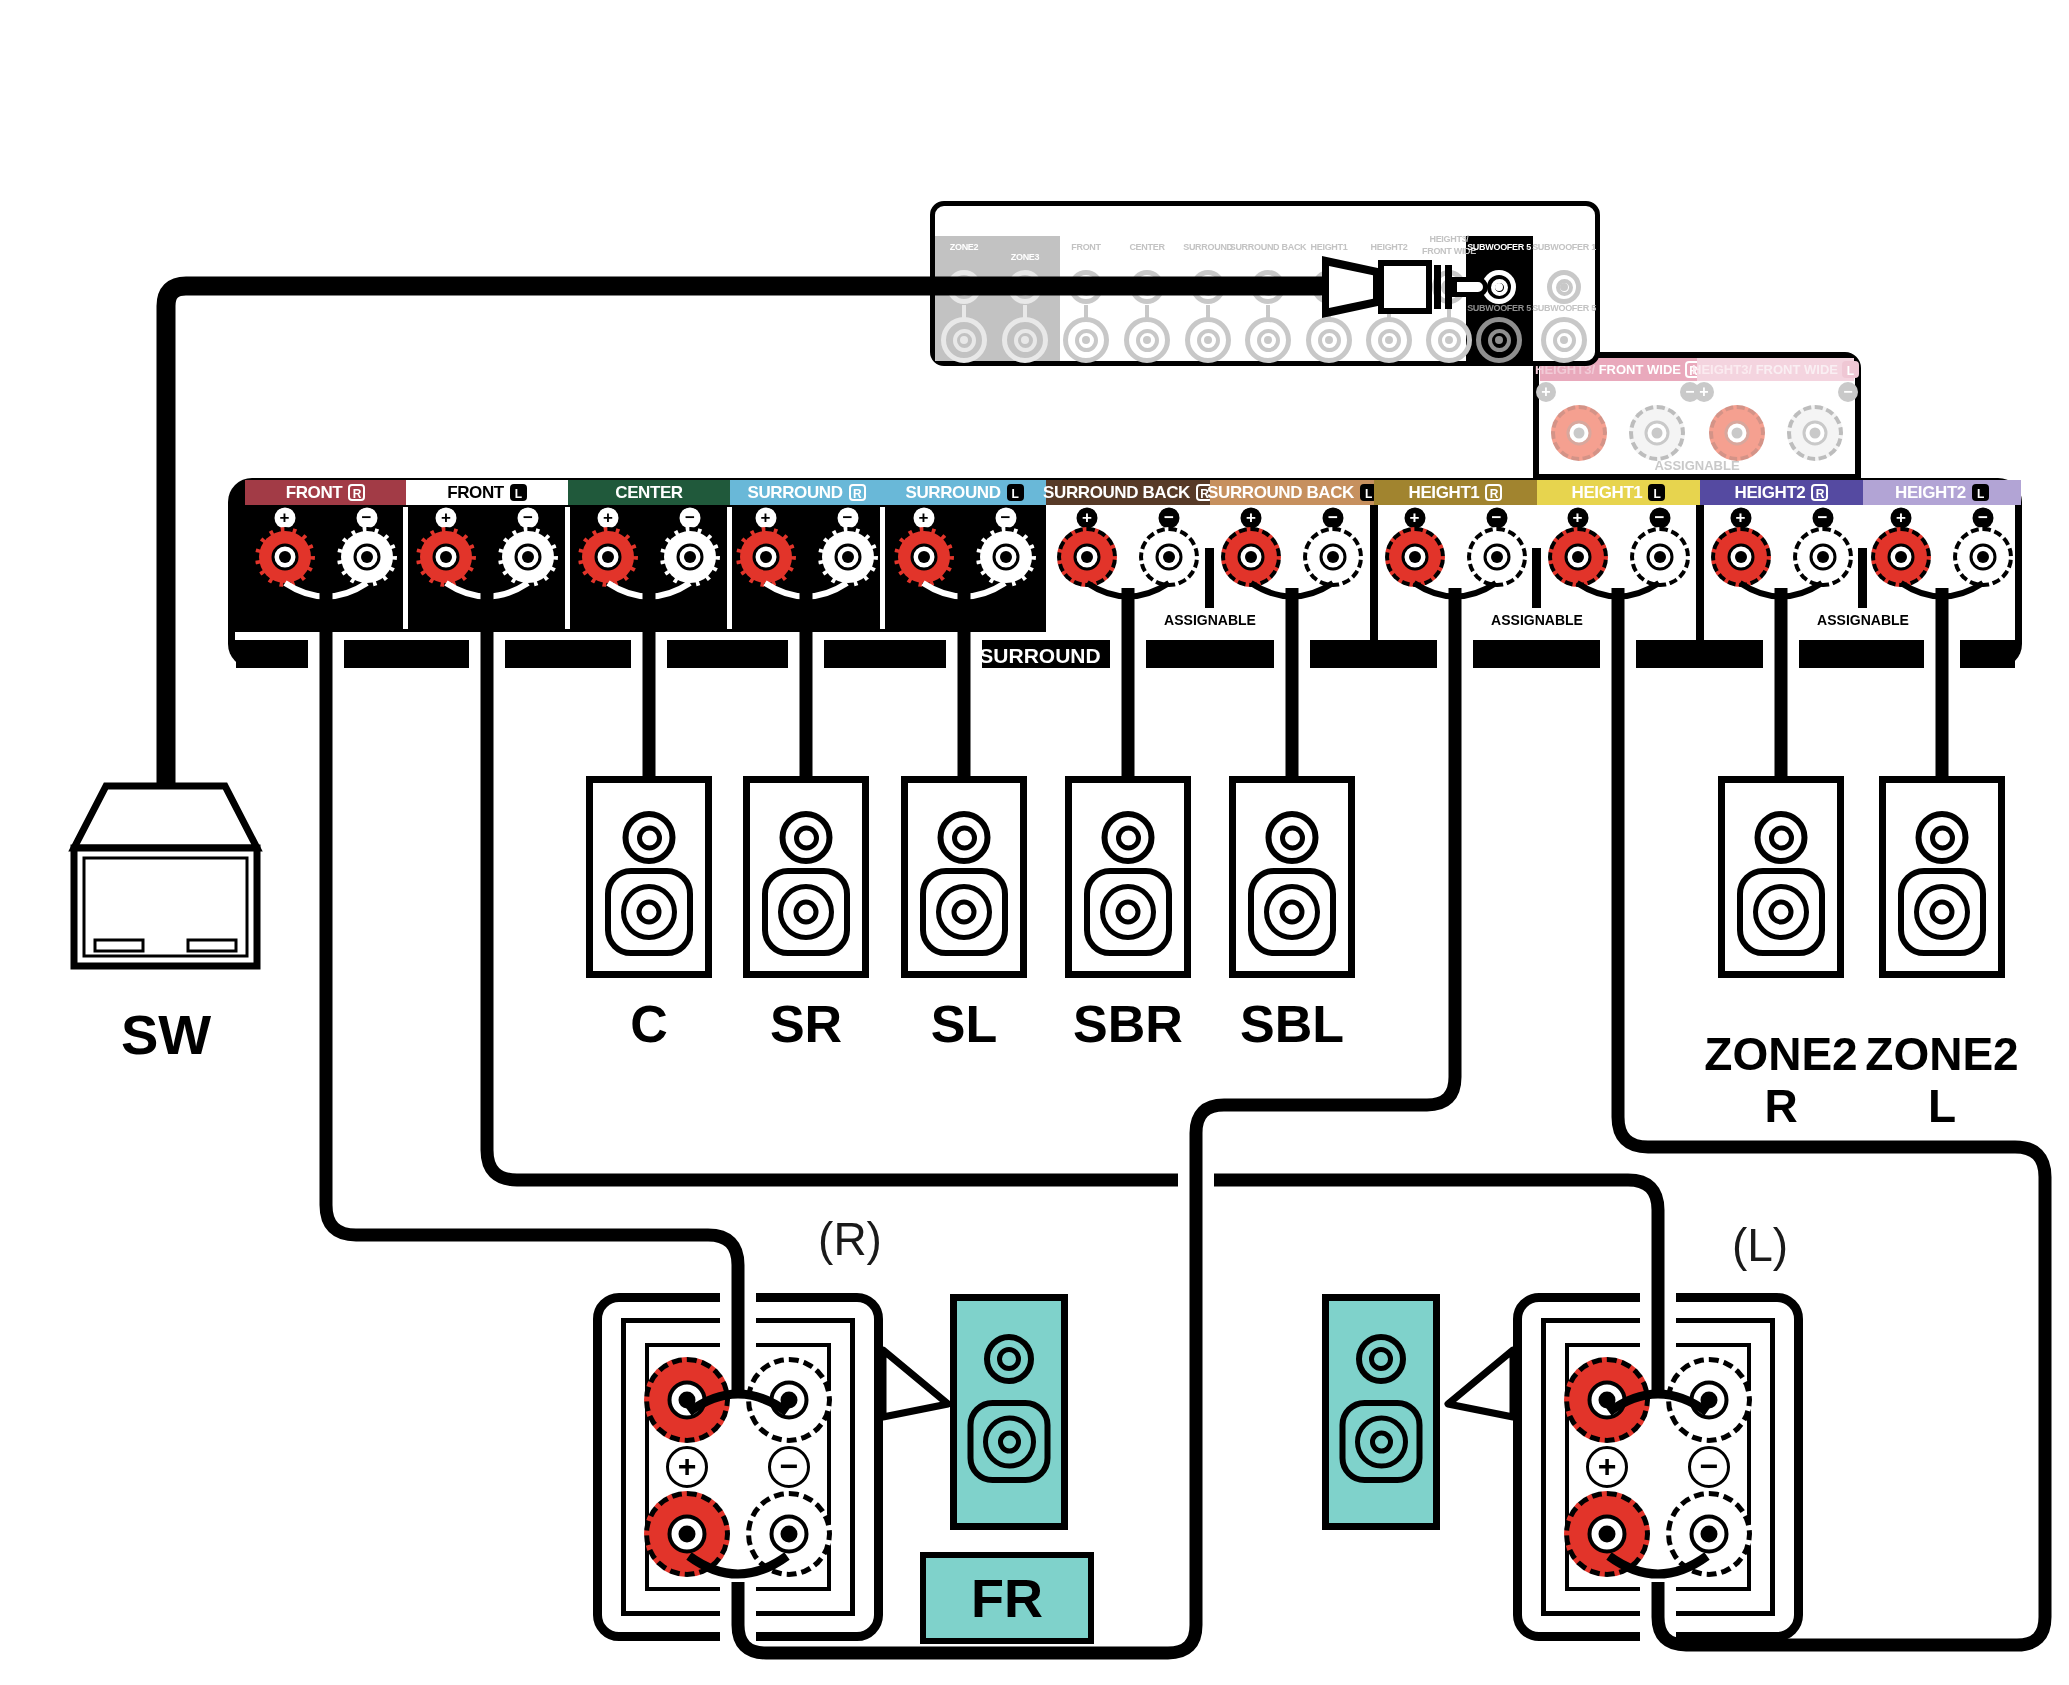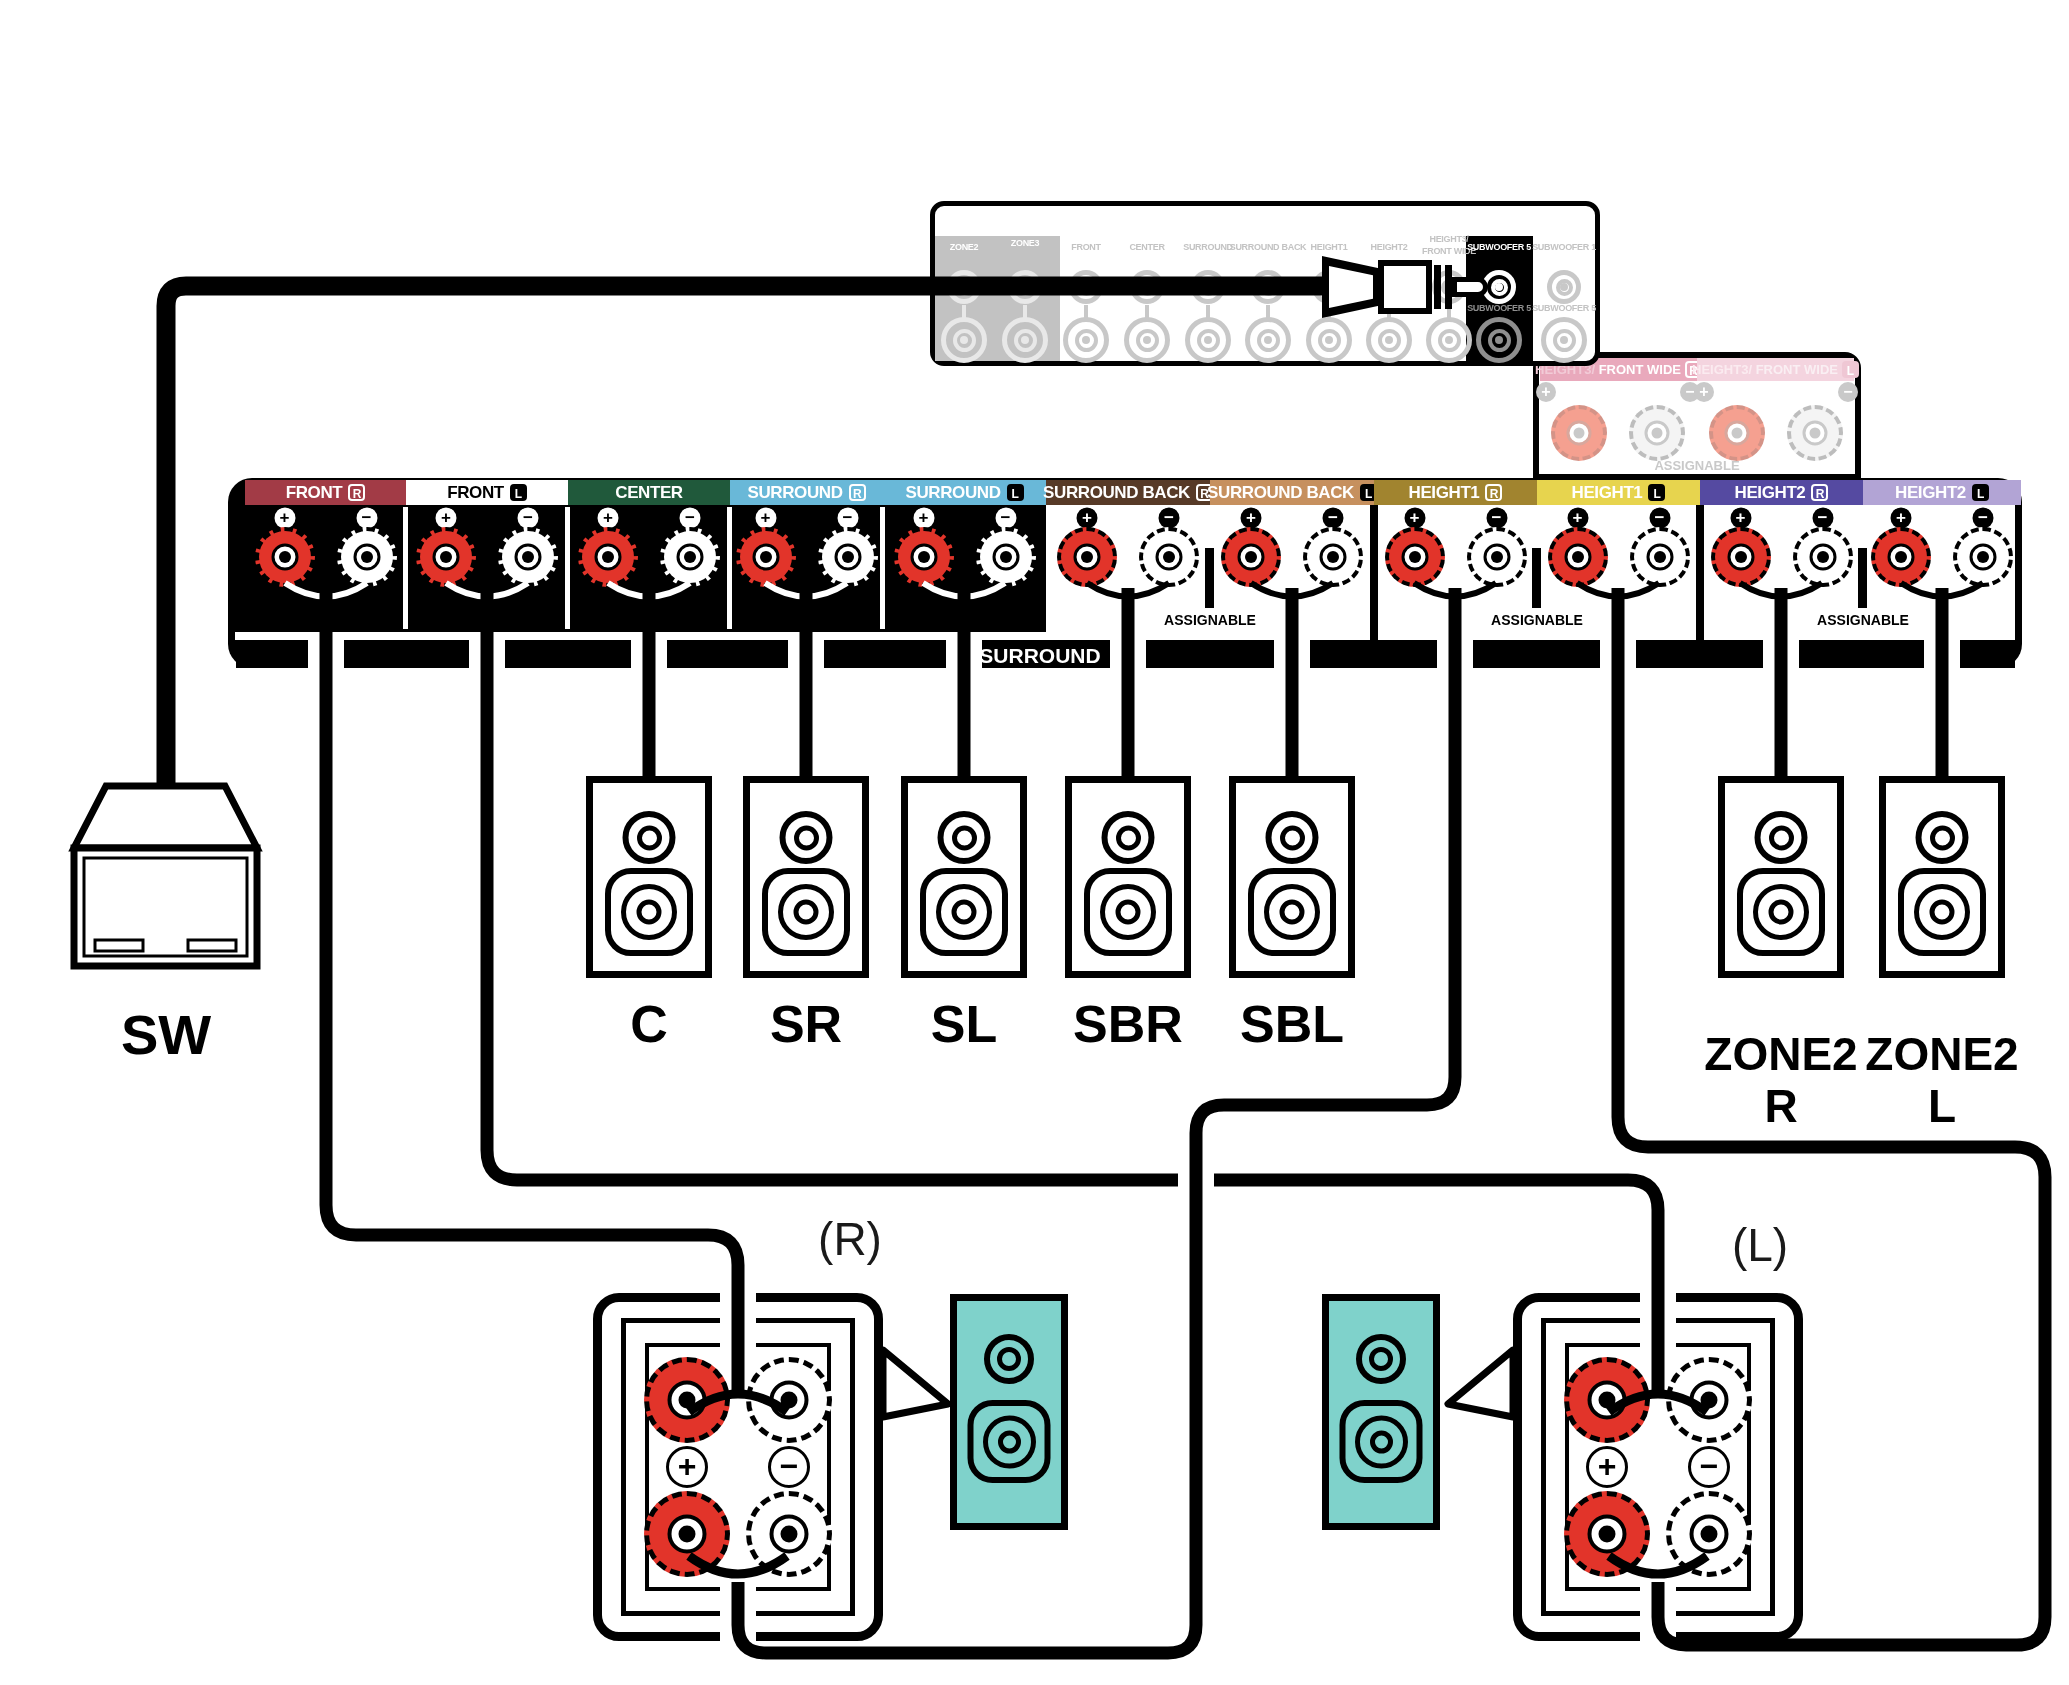"ZONE3" div.pre-label { top: 238px -> 252px }
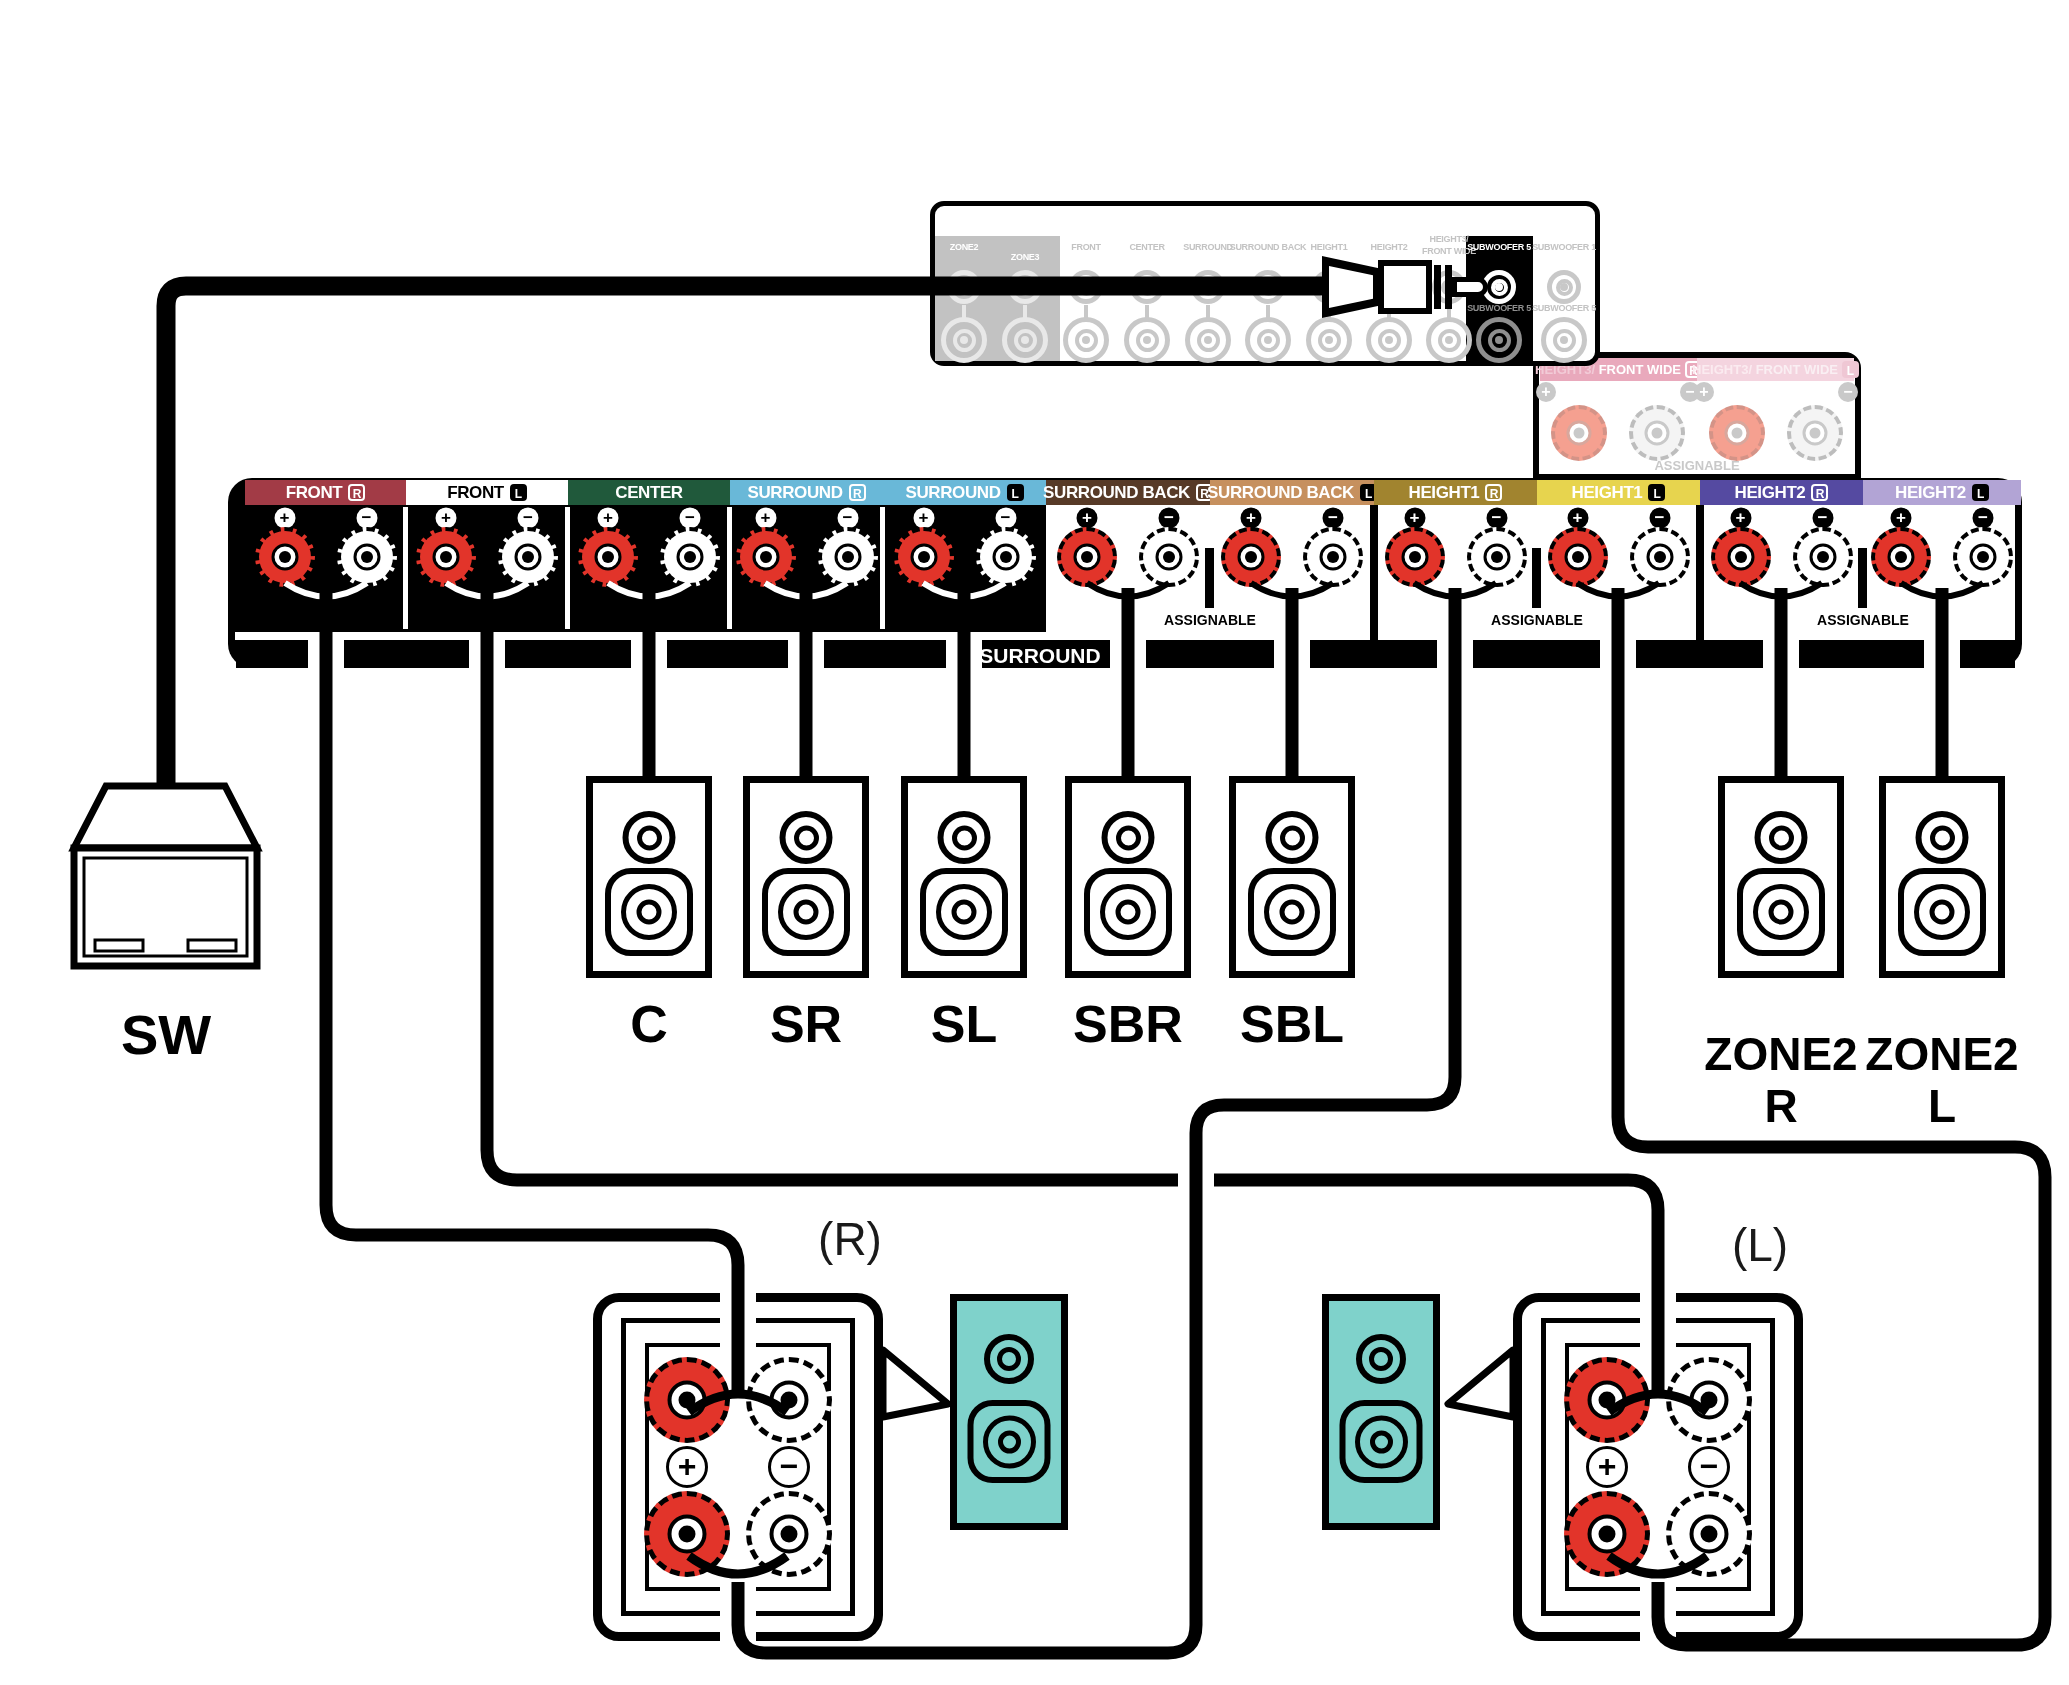"FR" div.abs { html: none -> <div> <span>FR</span> </div> }
